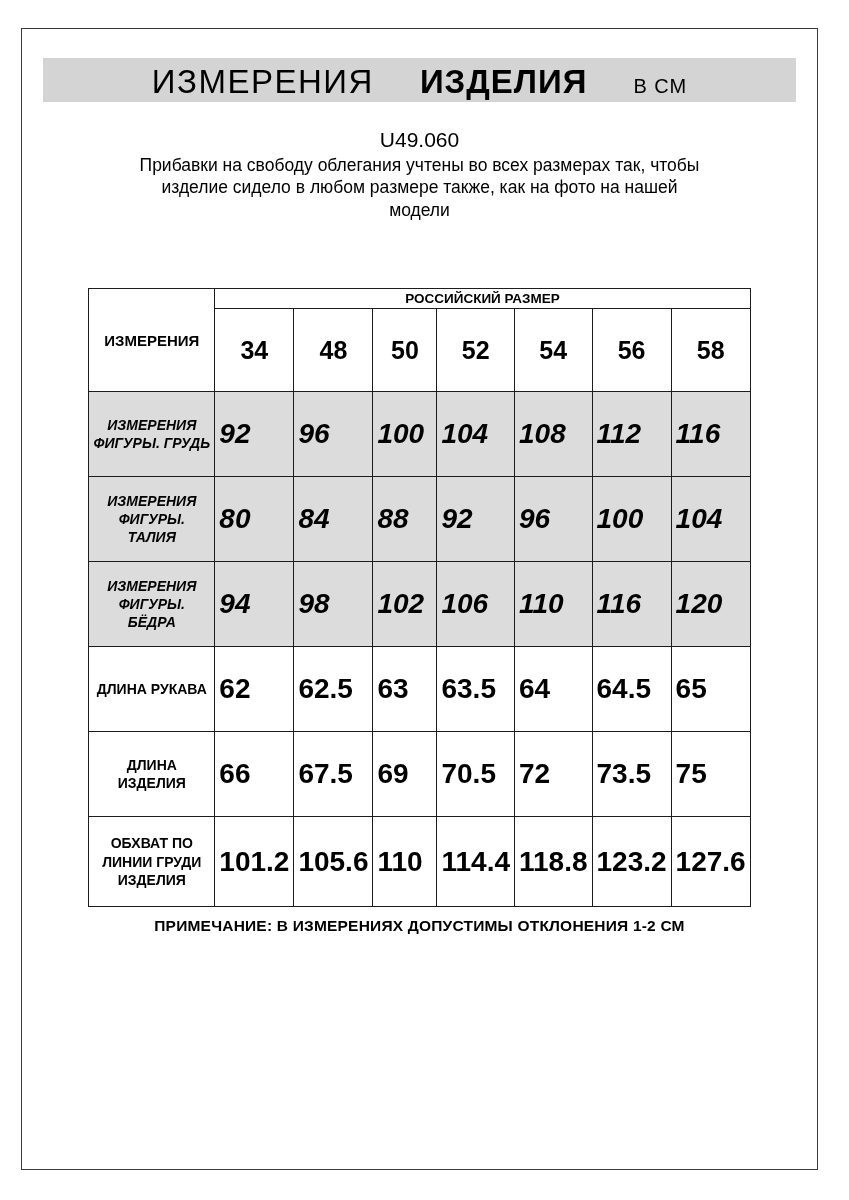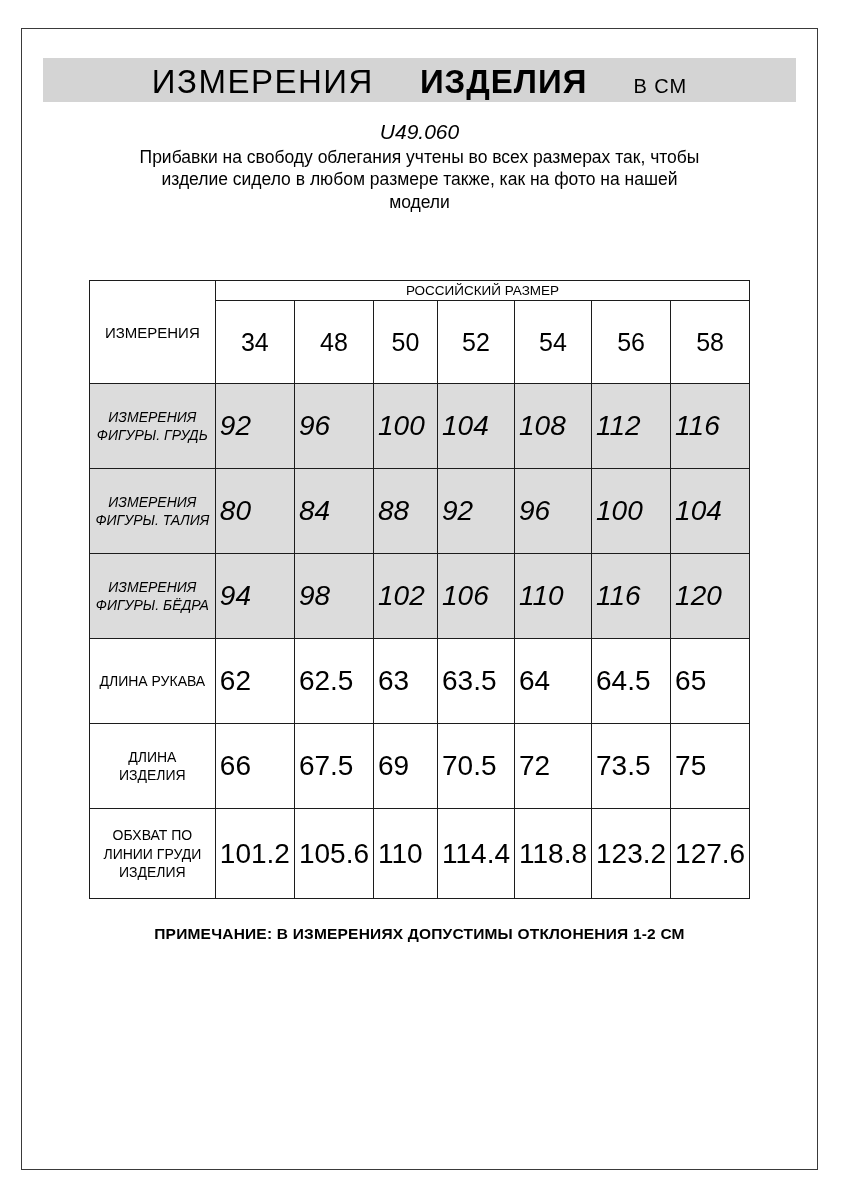"U49.060" .article-code { font-style: italic -> none; margin-top: 18px -> 26px }
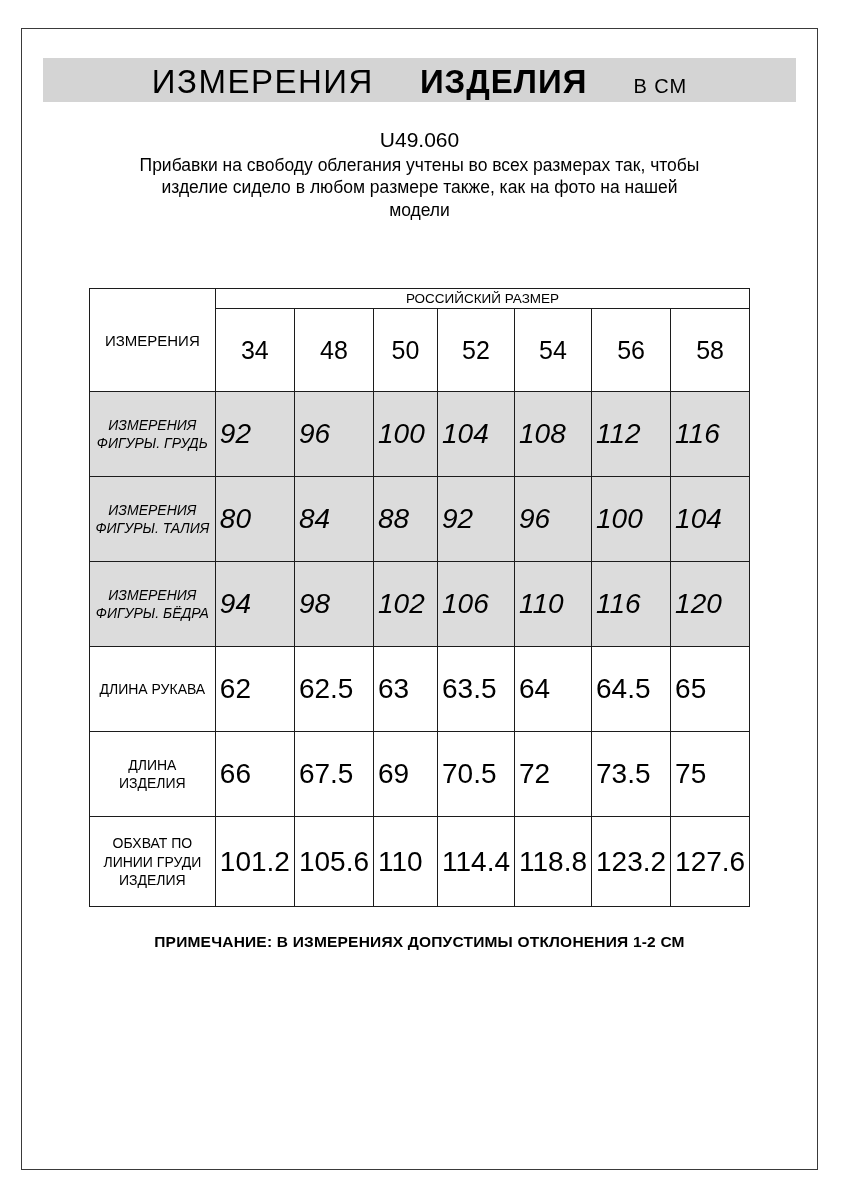"РОССИЙСКИЙ РАЗМЕР" .size-table th, .size-table td { font-weight: normal -> bold }
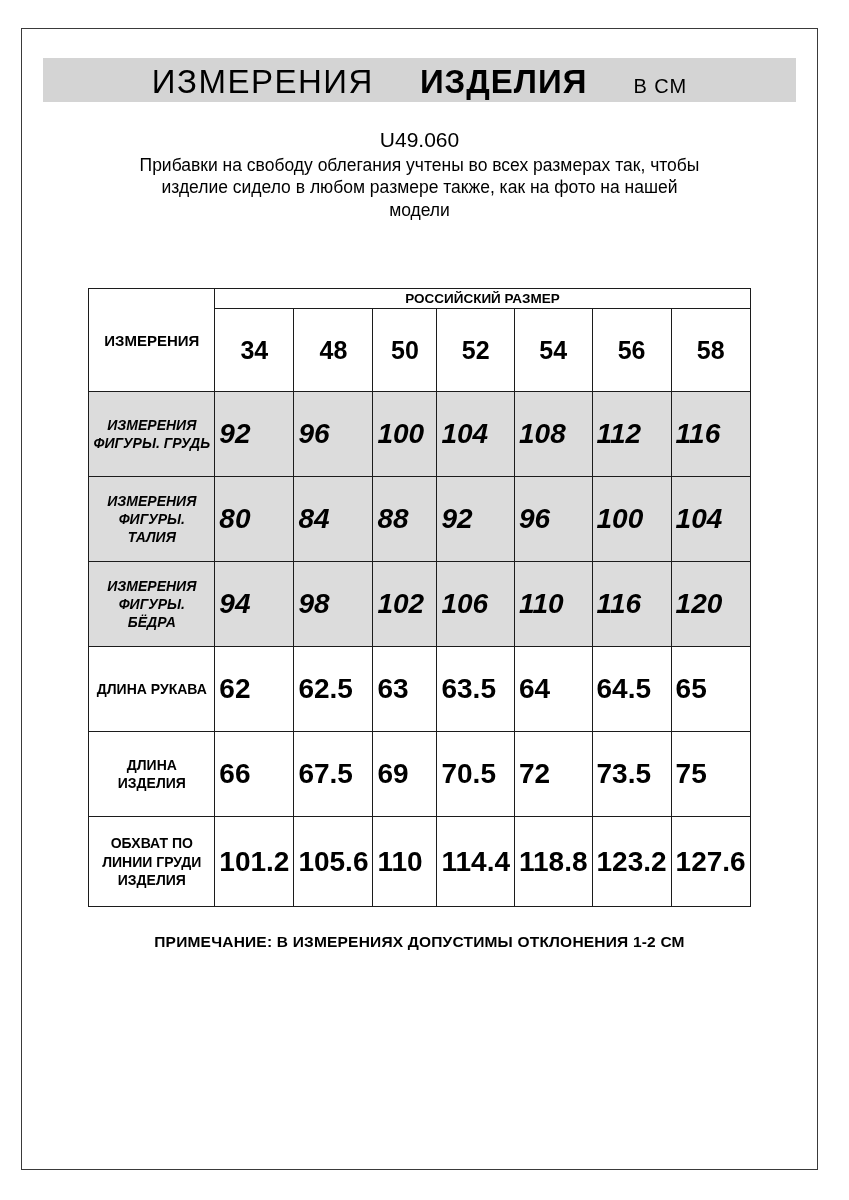"ПРИМЕЧАНИЕ: В ИЗМЕРЕНИЯХ ДОПУСТИМЫ" .note { margin-top: 26px -> 10px }
